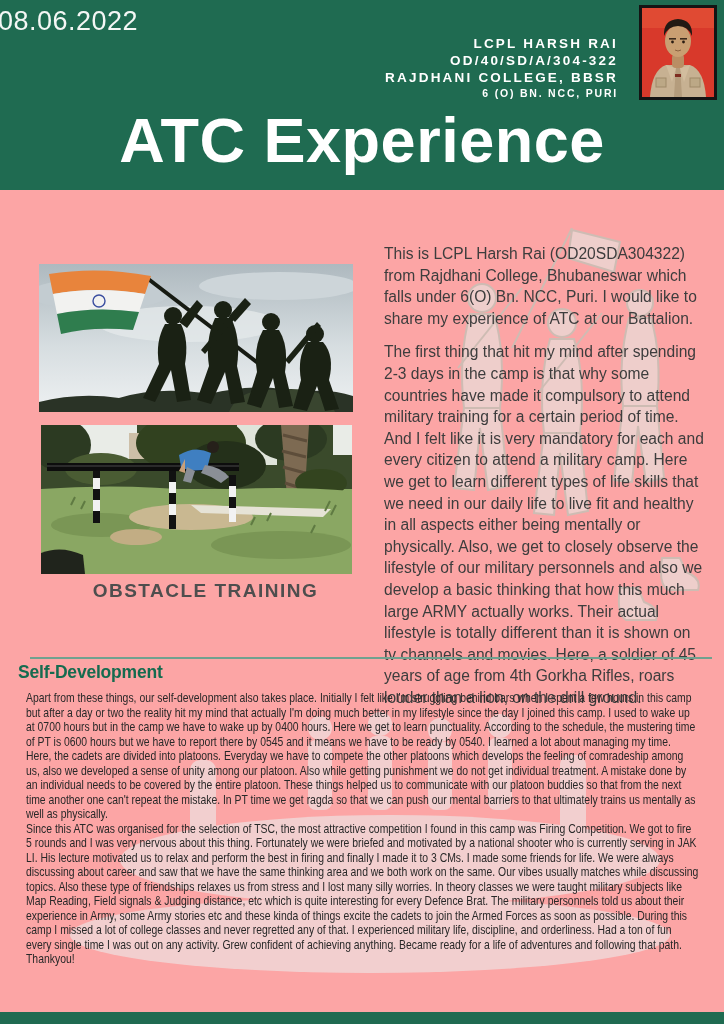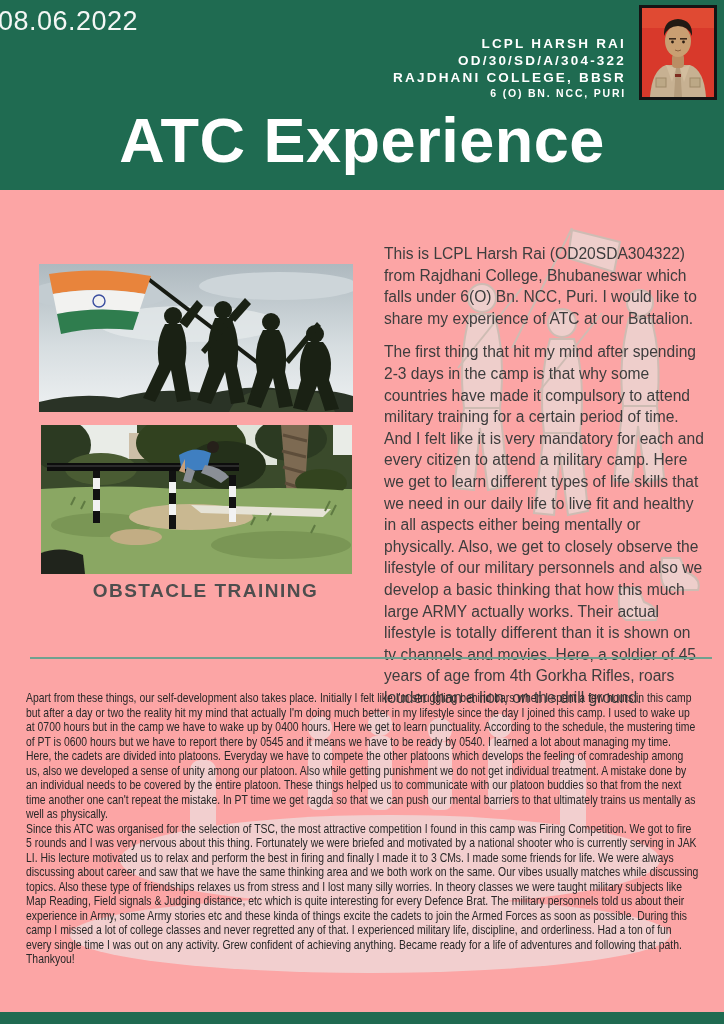"LCPL HARSH RAI" .cadet-info { right: 98px -> 106px }
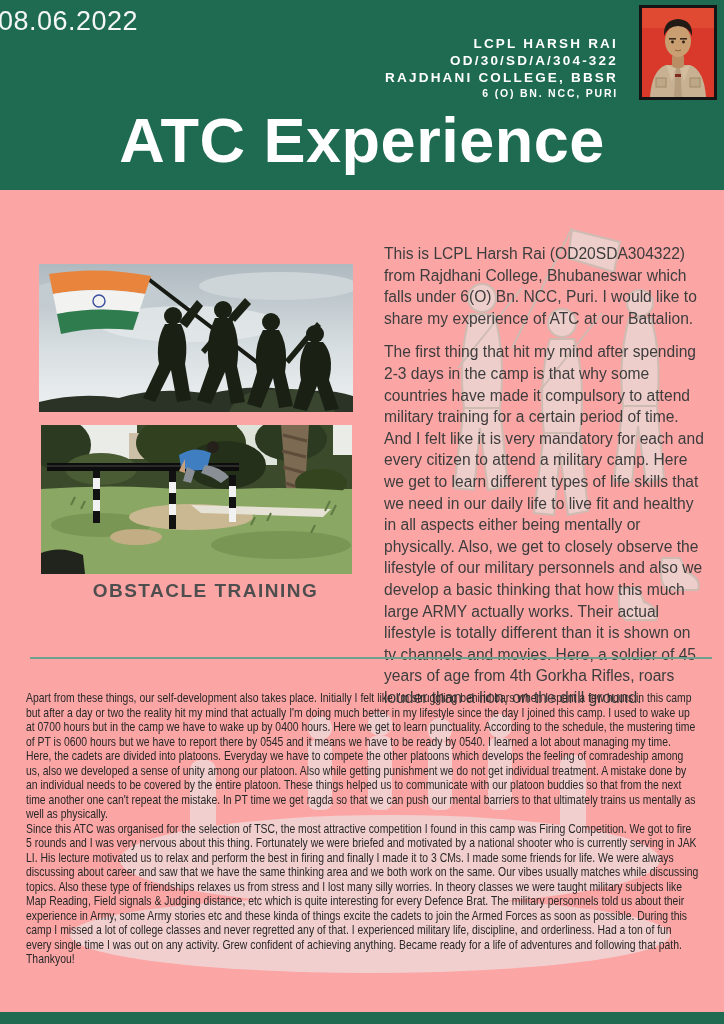"OD/30/SD/A/304-322" div.l1 { text: OD/30/SD/A/304-322 -> OD/40/SD/A/304-322 }
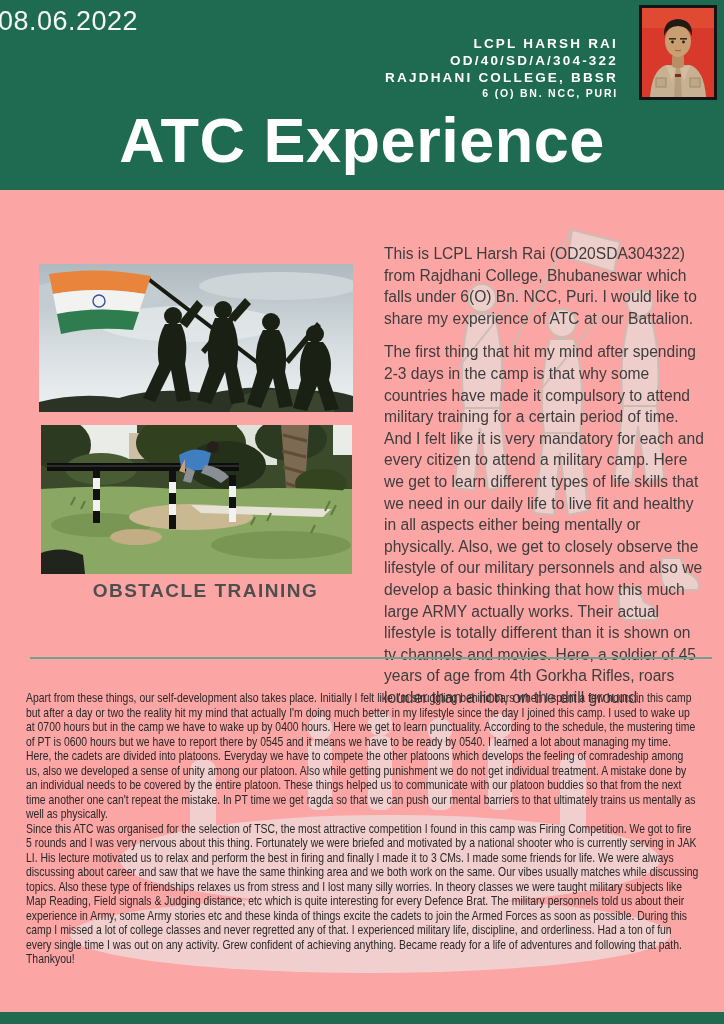"Self-Development" div.section-heading { html: none -> <div>Self-Development</div> }
